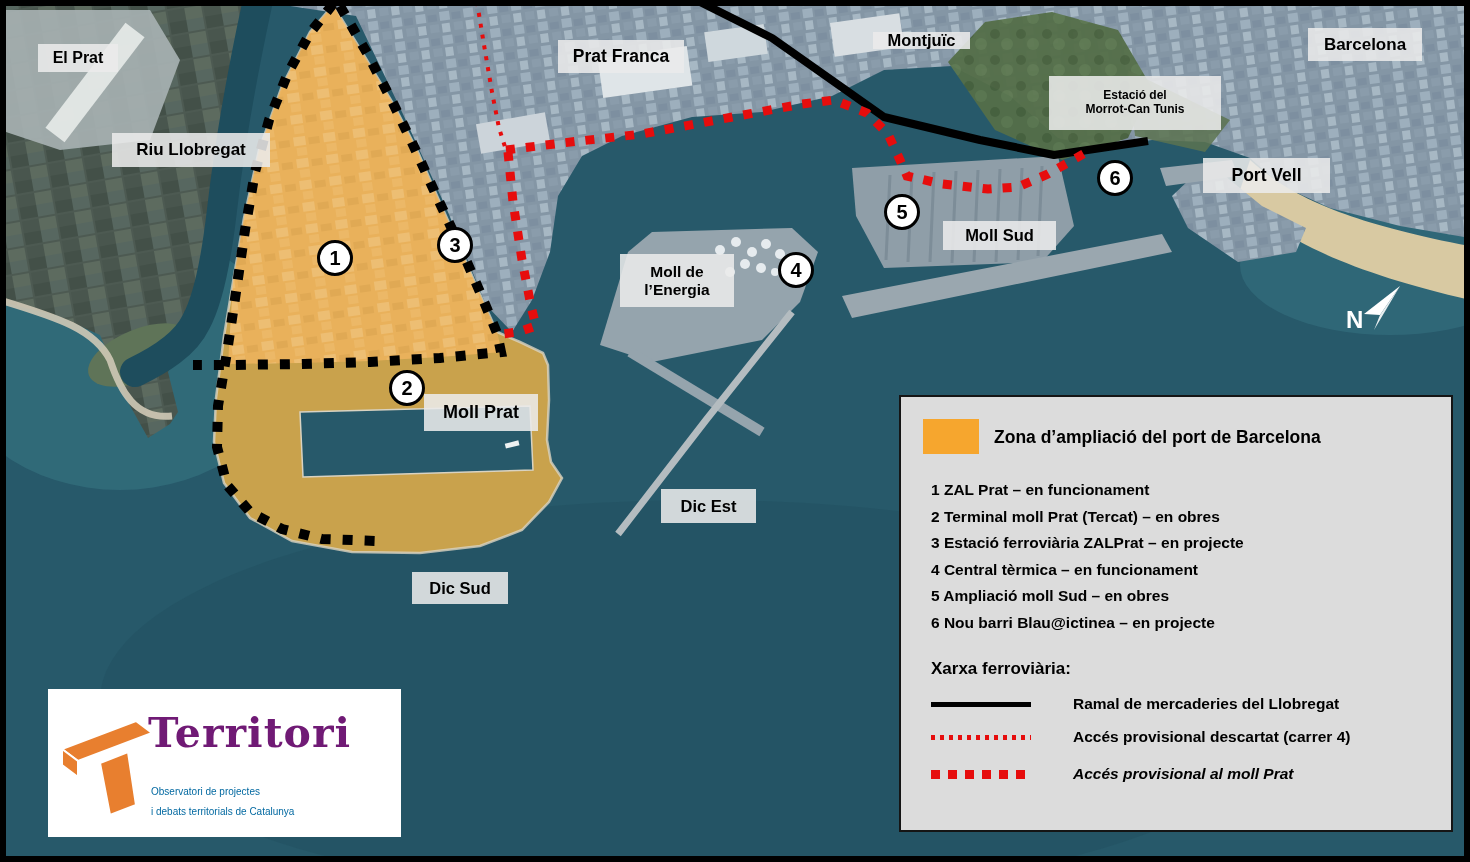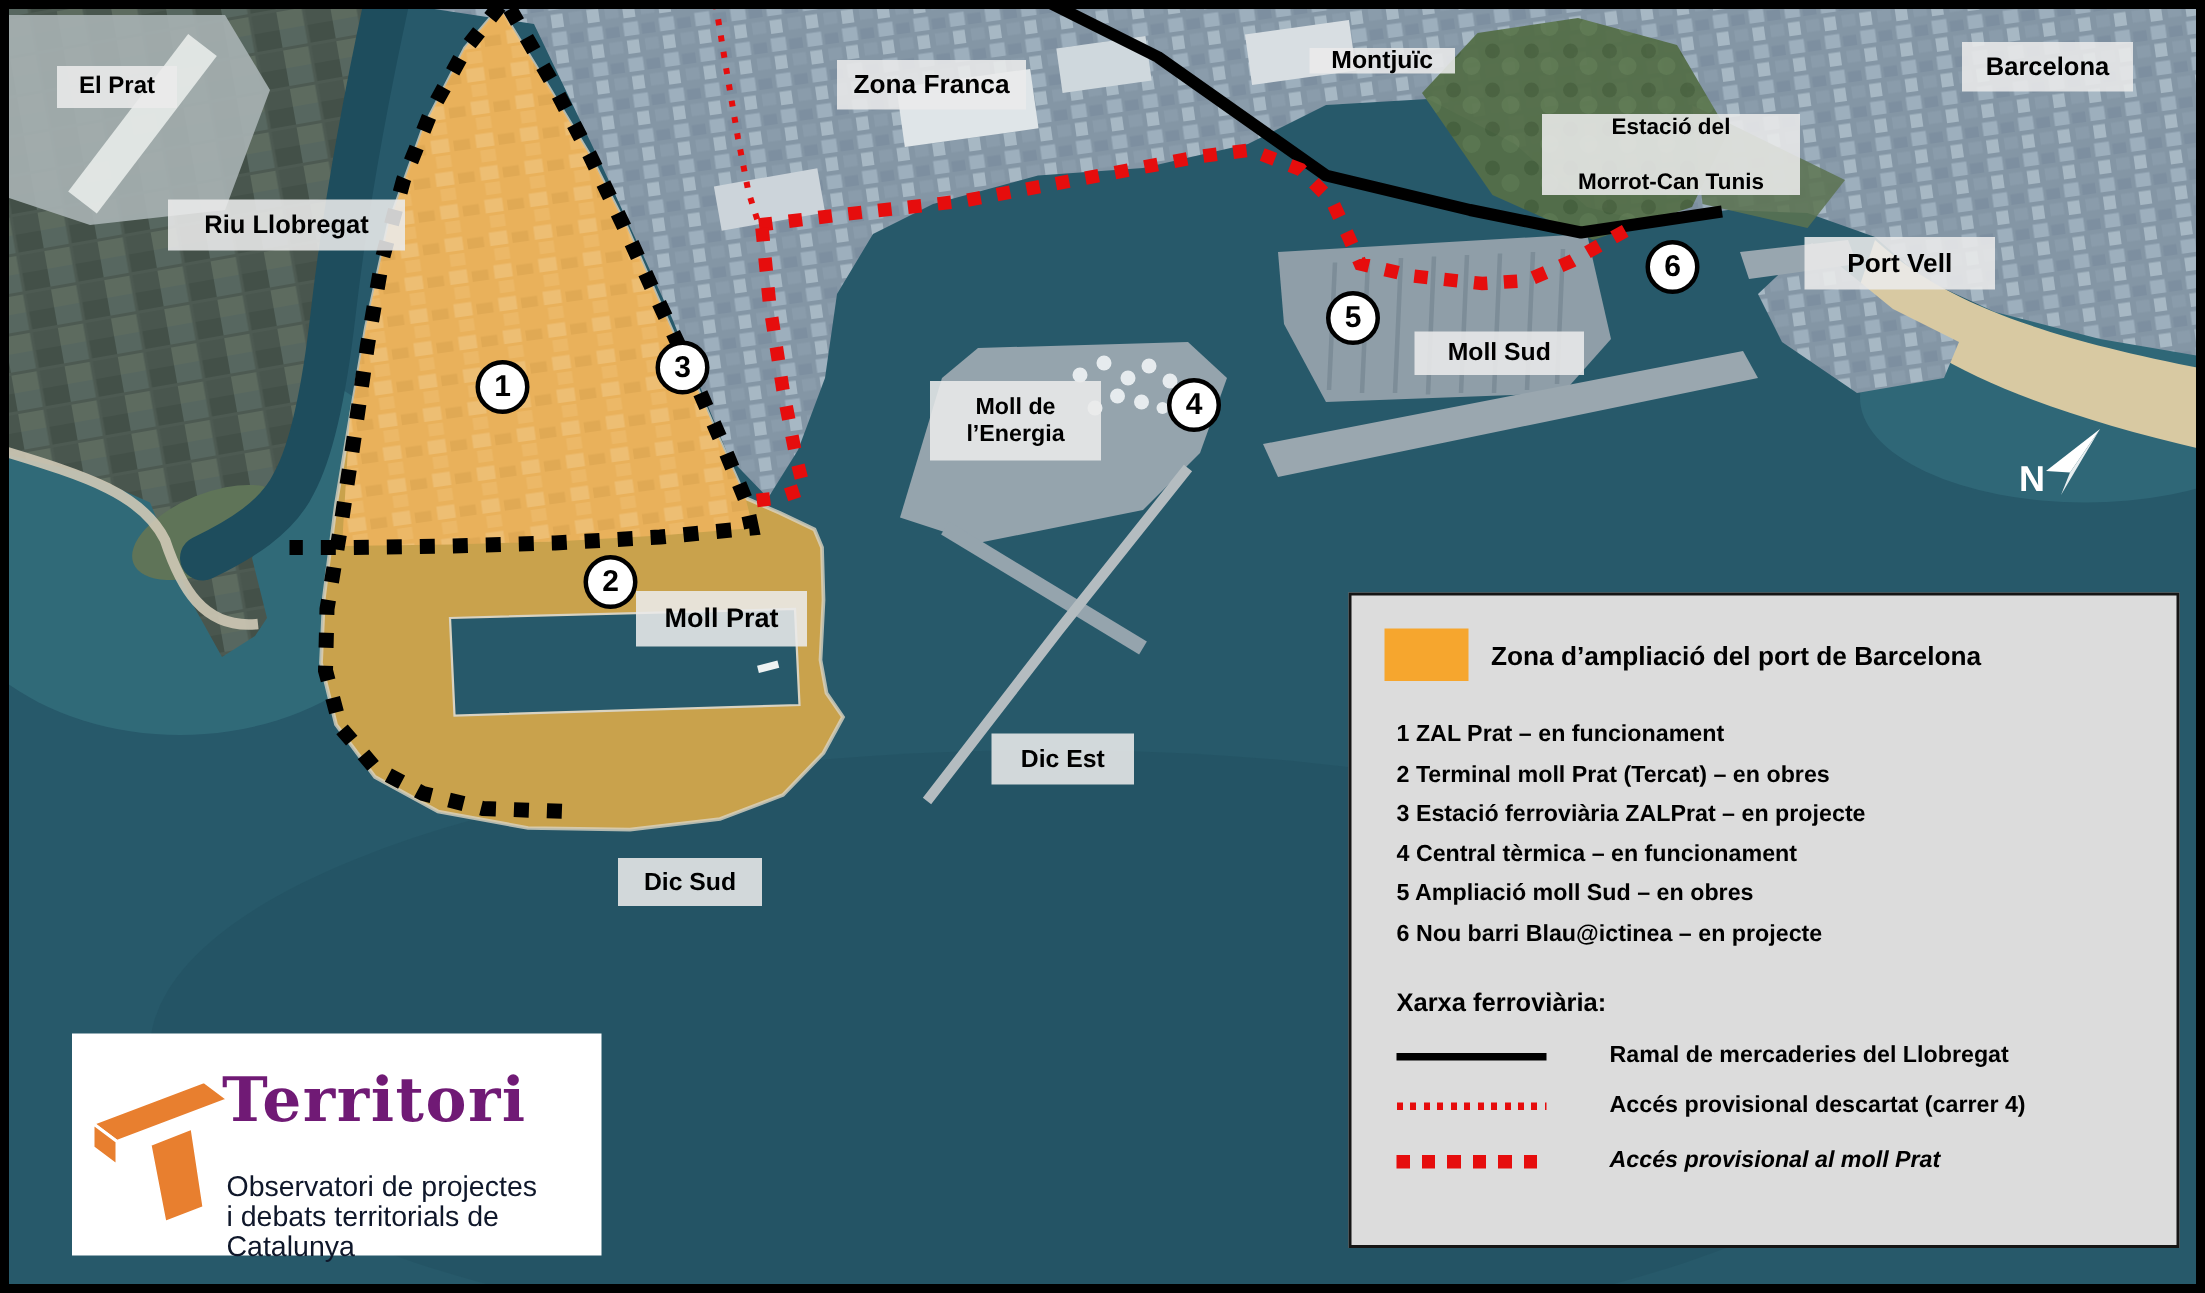"Zona Franca" span { text: Zona -> Prat }
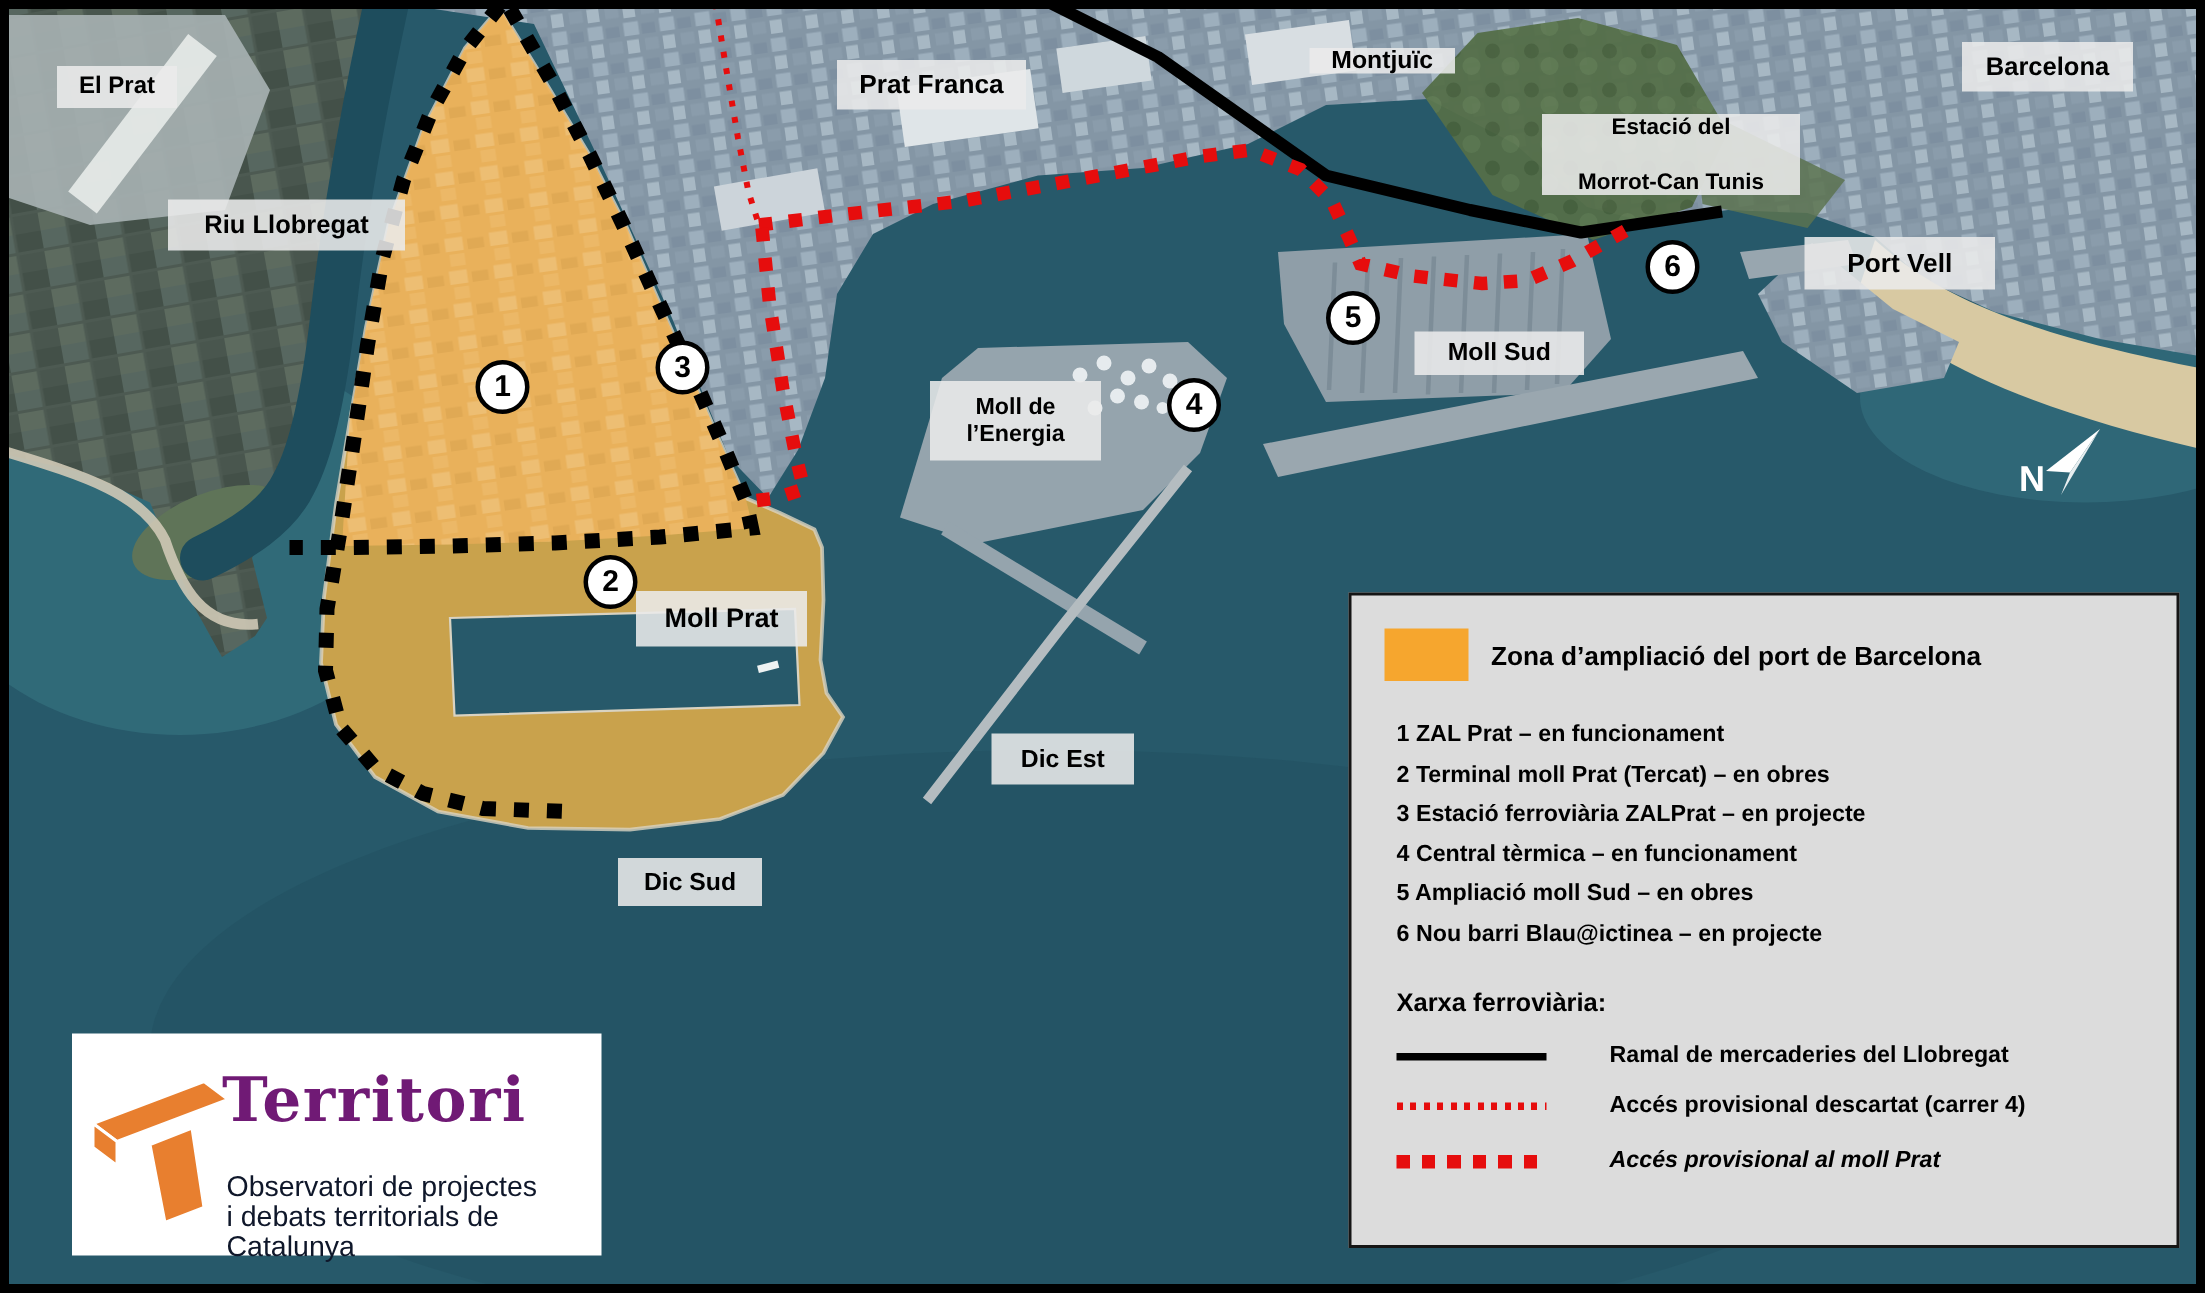"Estació del" div.maplabel { font-size: 15px -> 12px; justify-content: space-between -> none; left: 1028px -> 1049px }
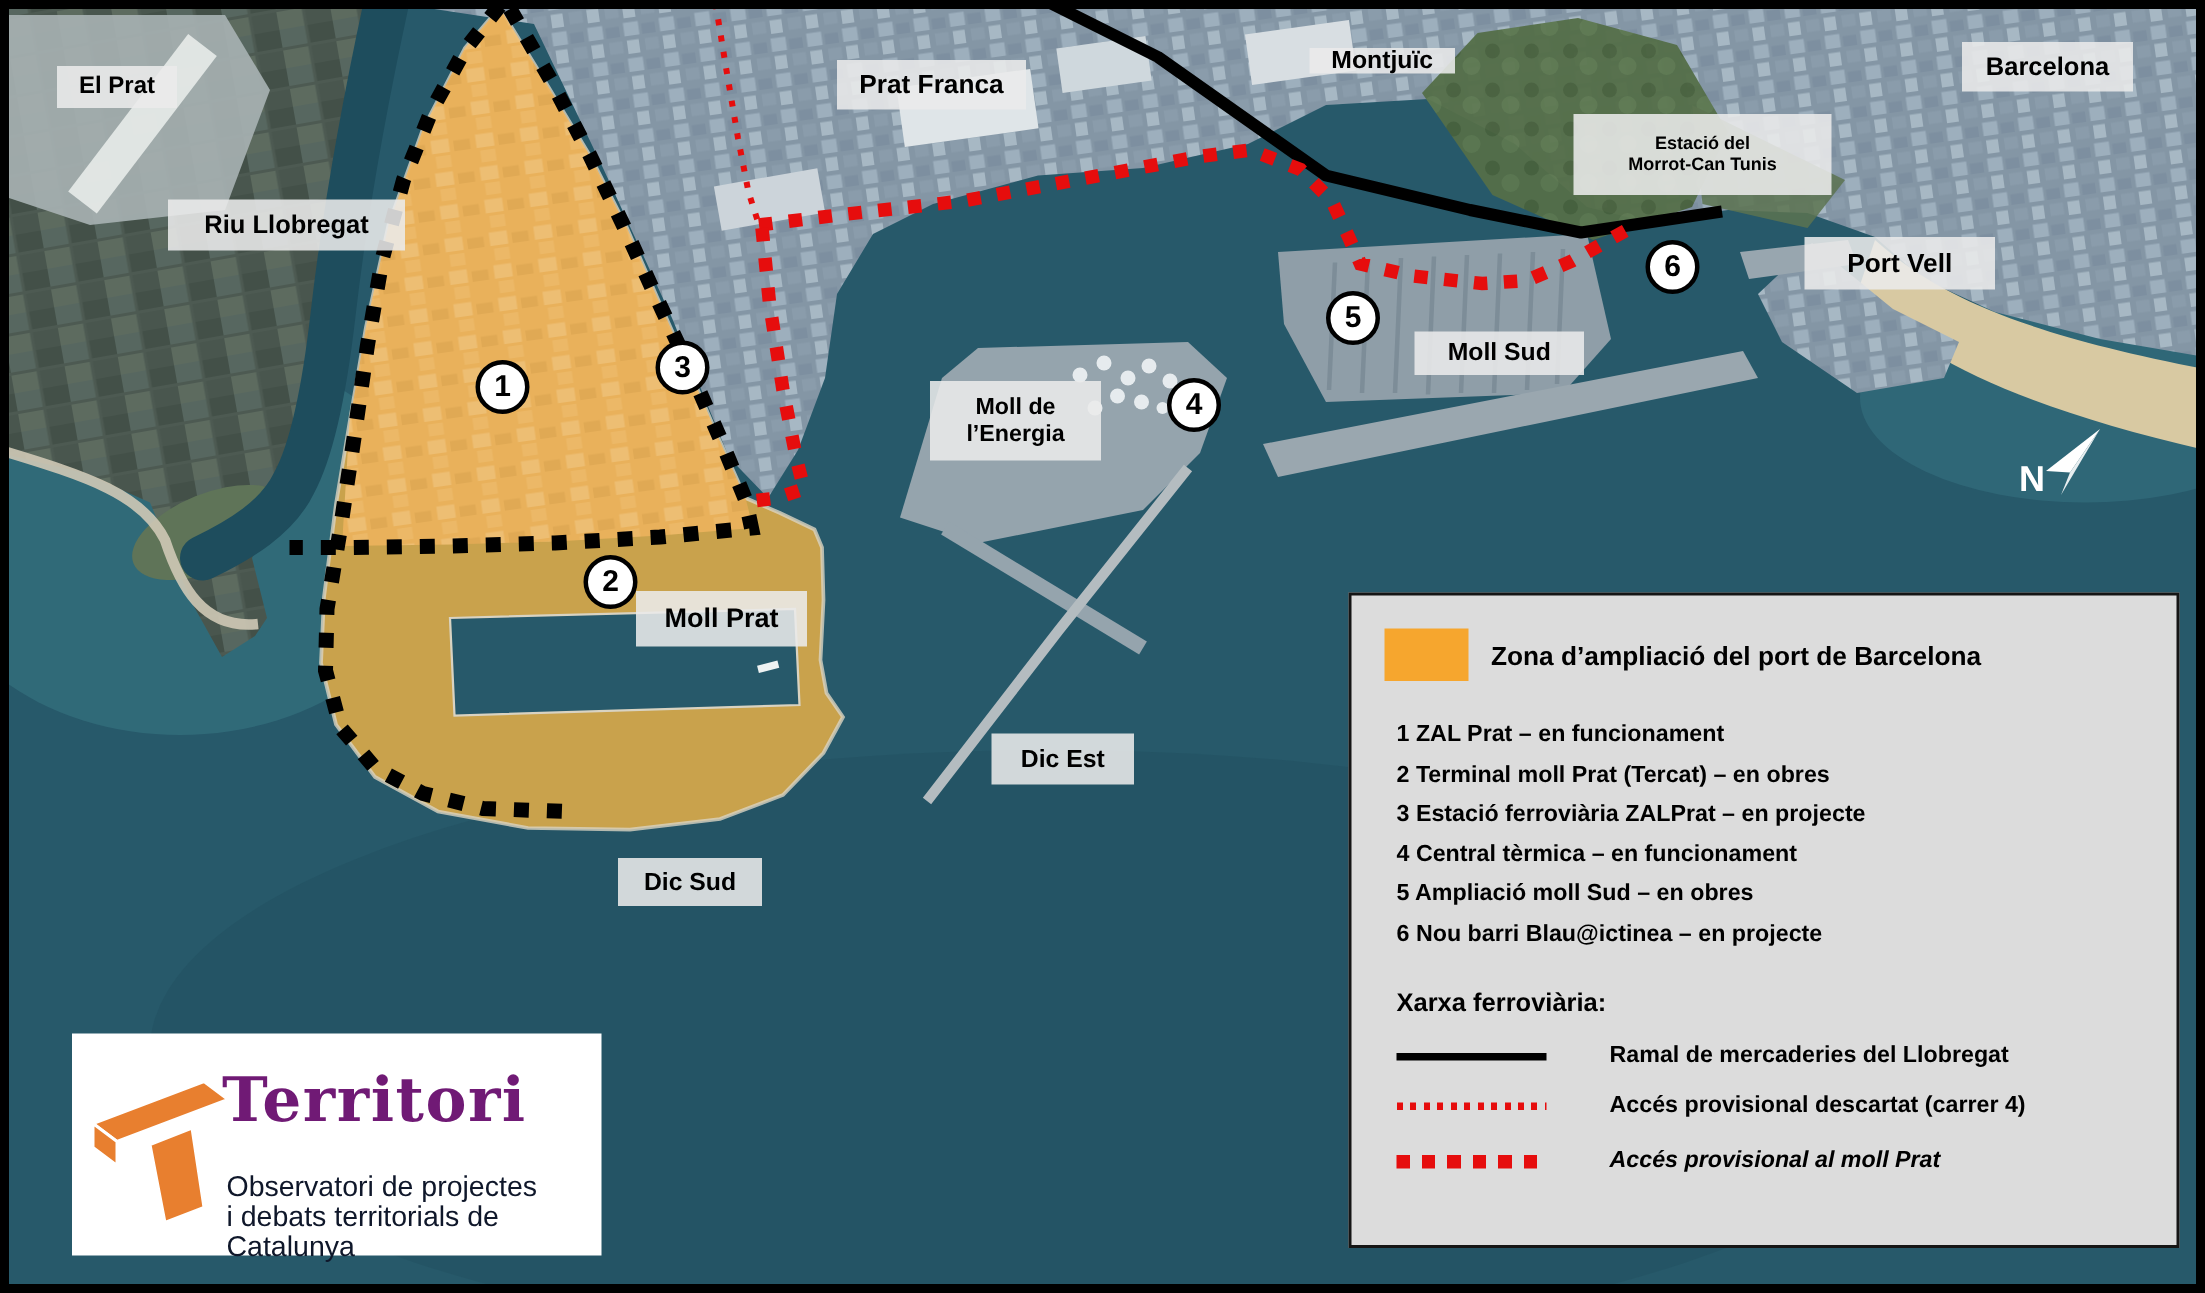"Observatori de projectes" #logo .lsub { color: #0f172a -> #0369a1; font-size: 19px -> 10px }
